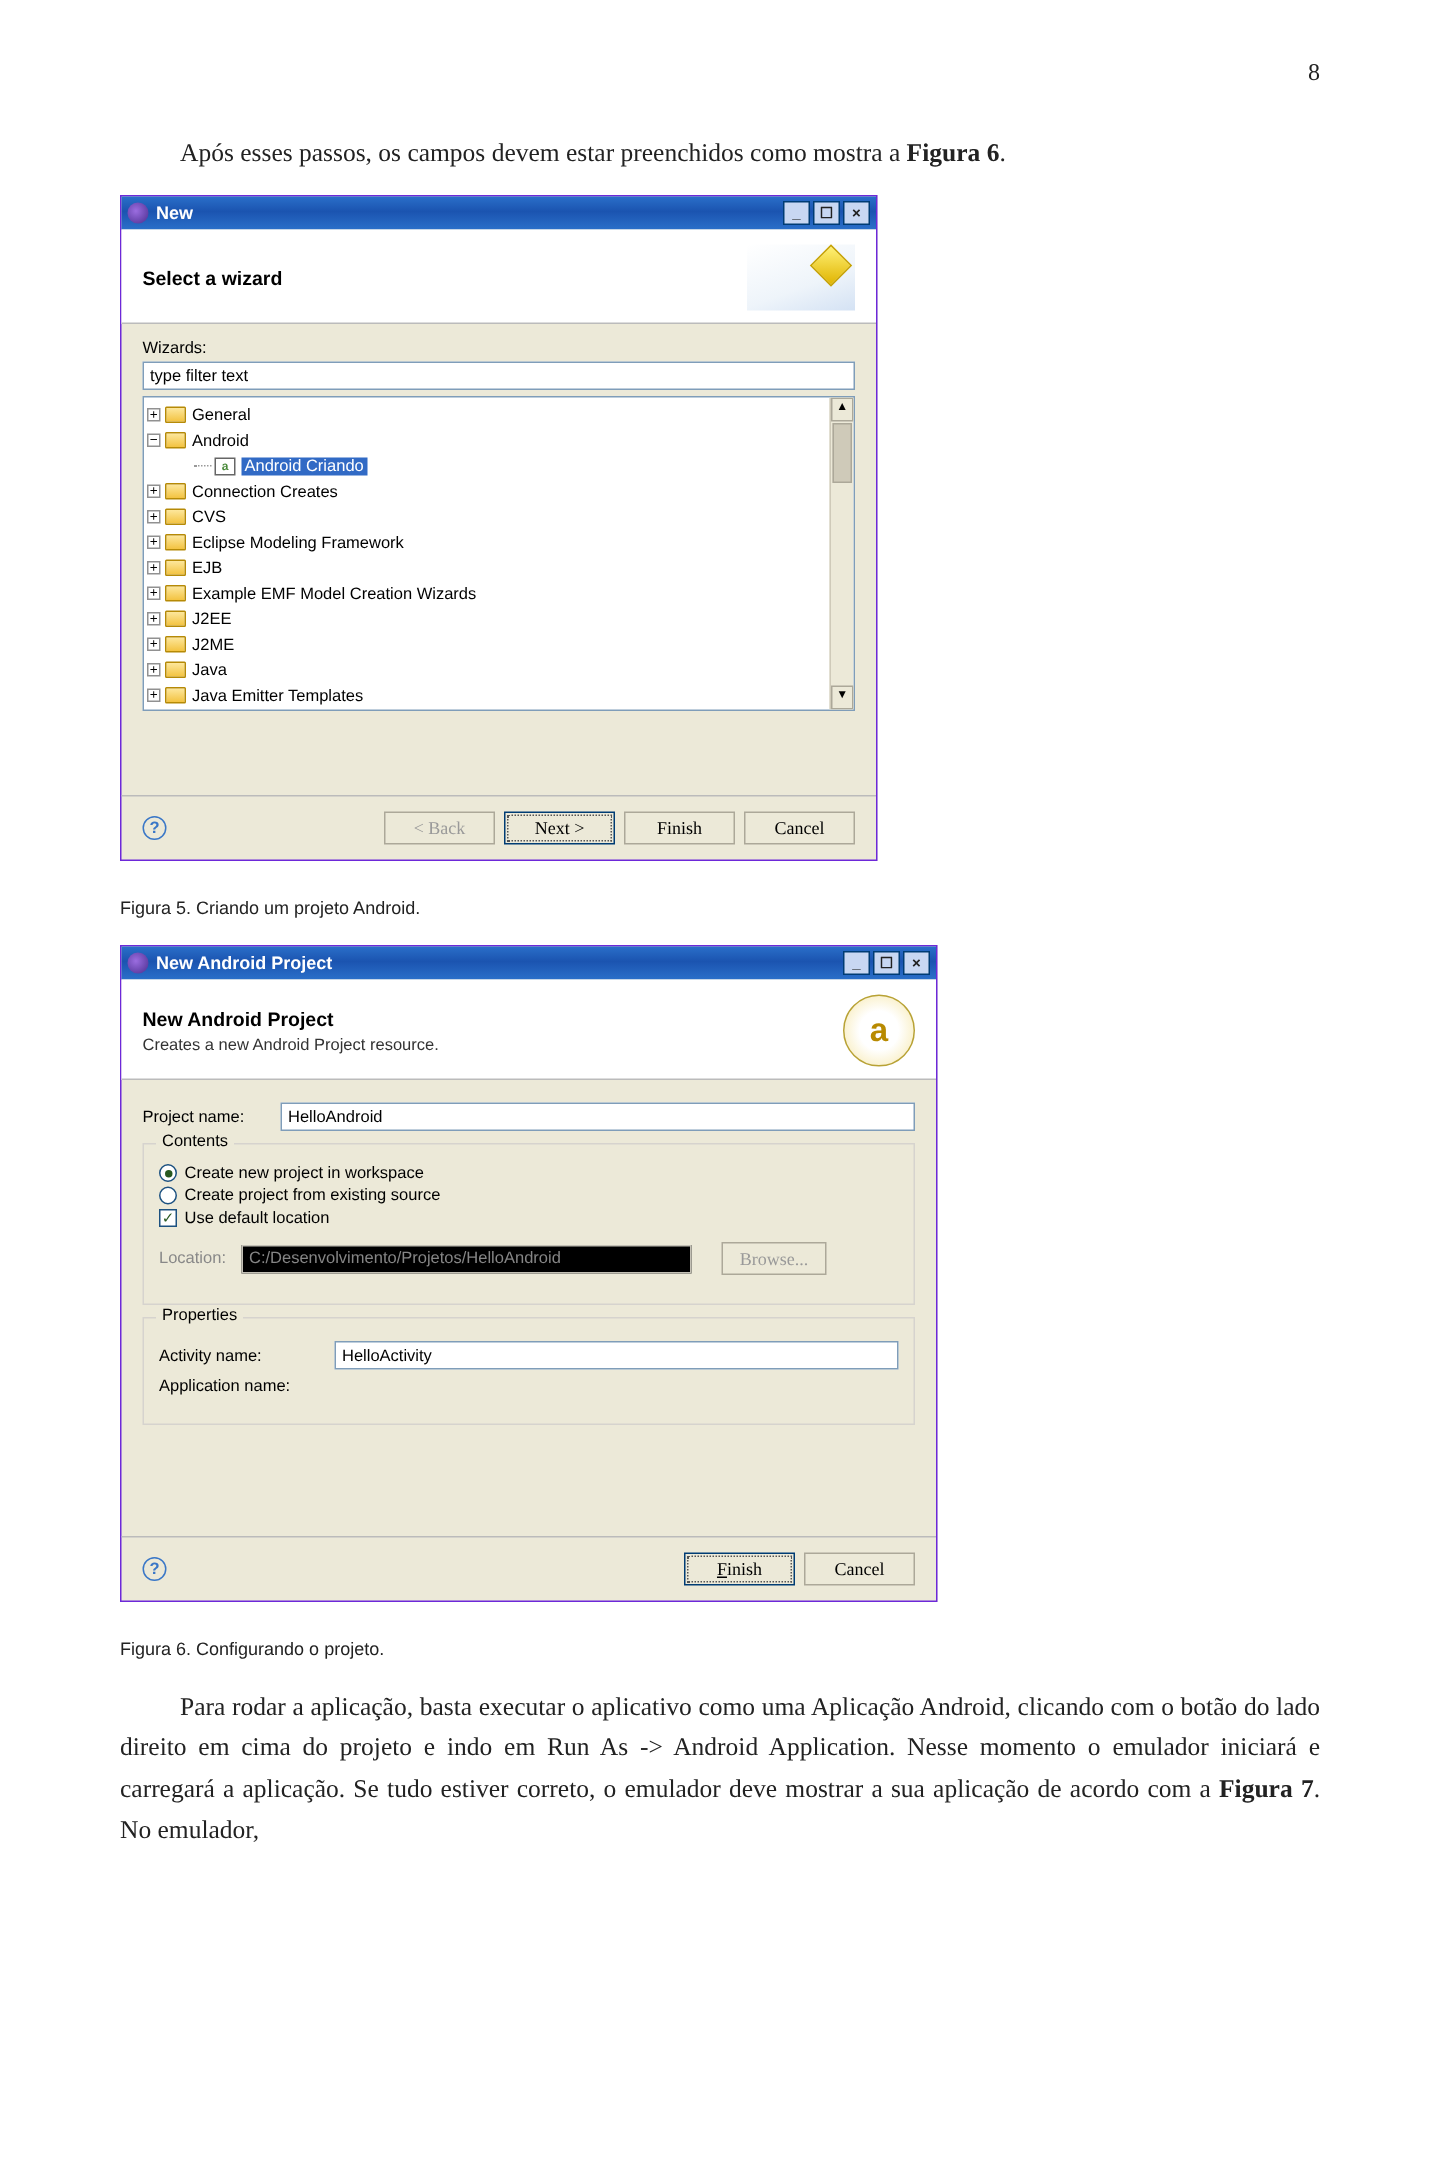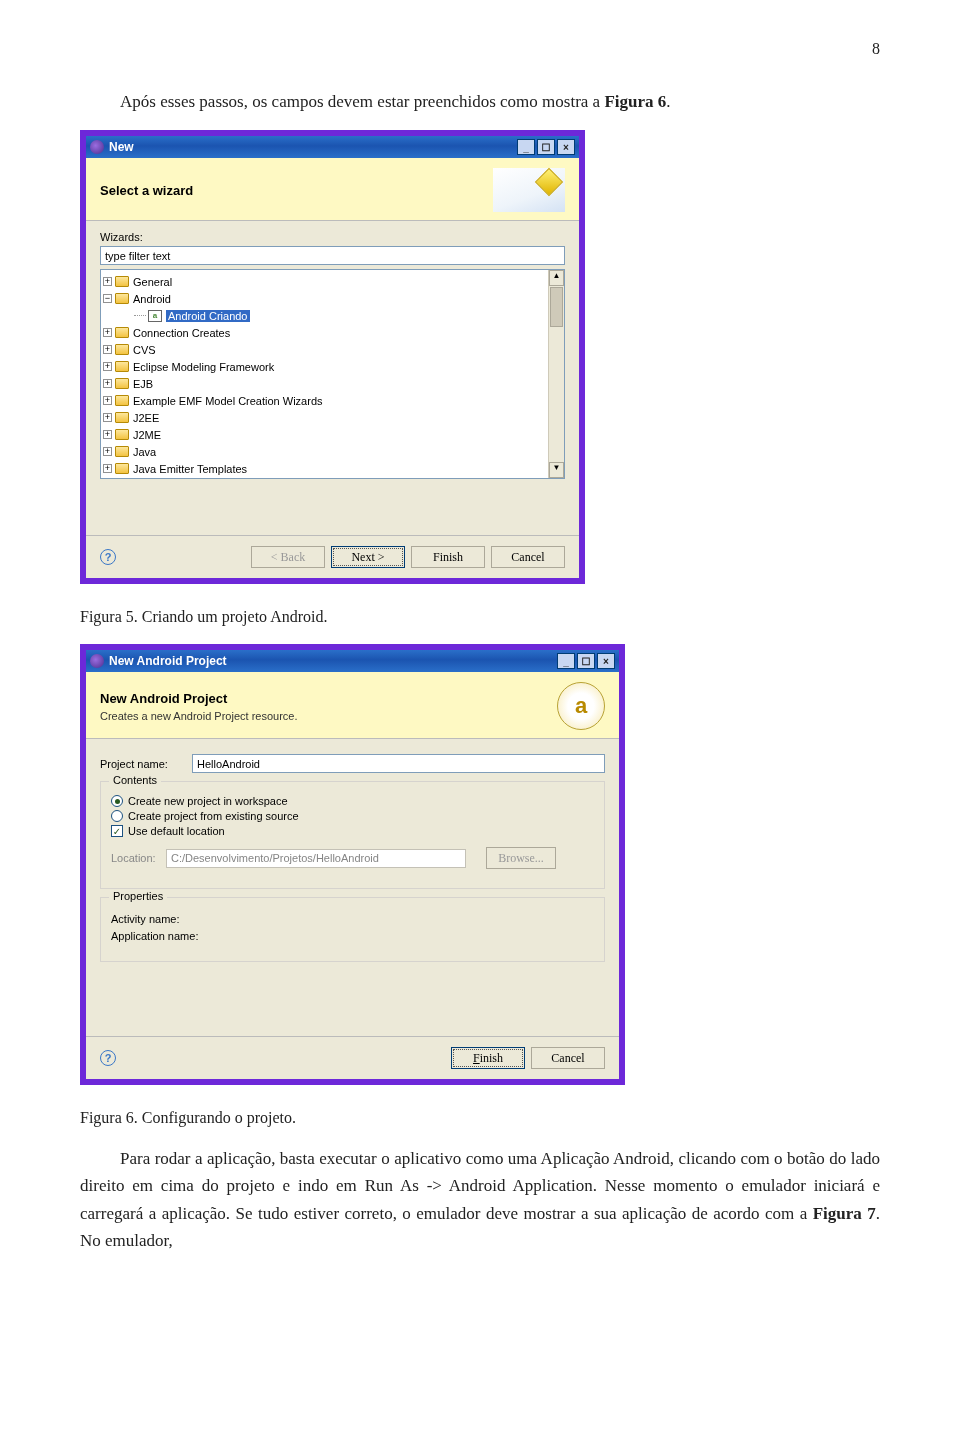"New" .dialog { border: 6px solid #6d28d9 -> 1px solid #6d28d9 }
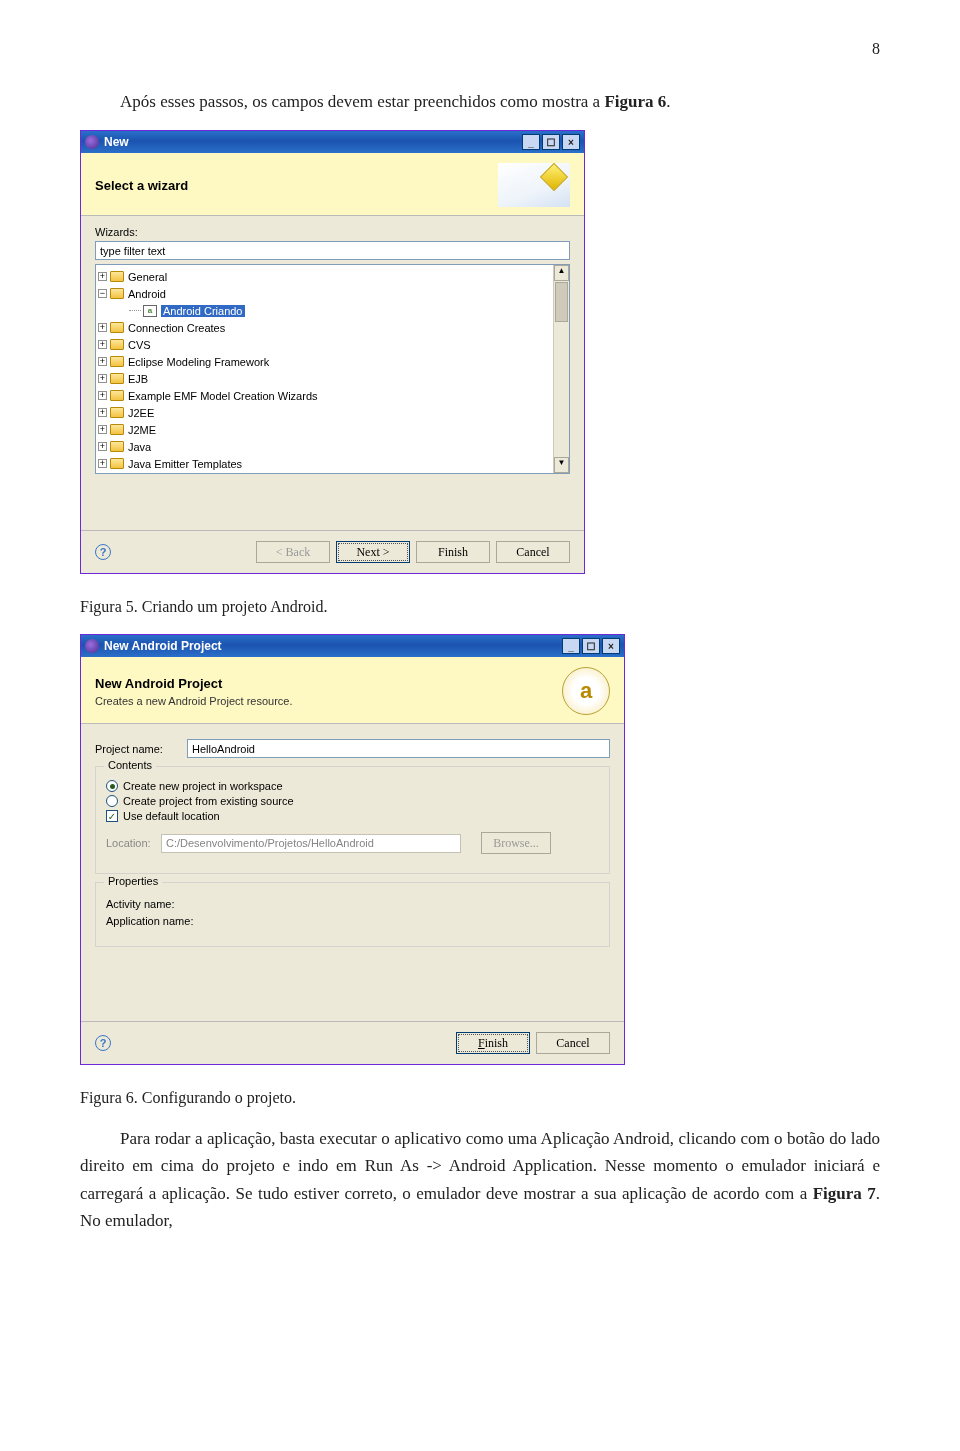"Select a wizard" .dialog-header { background: #fef9c3 -> #ffffff }
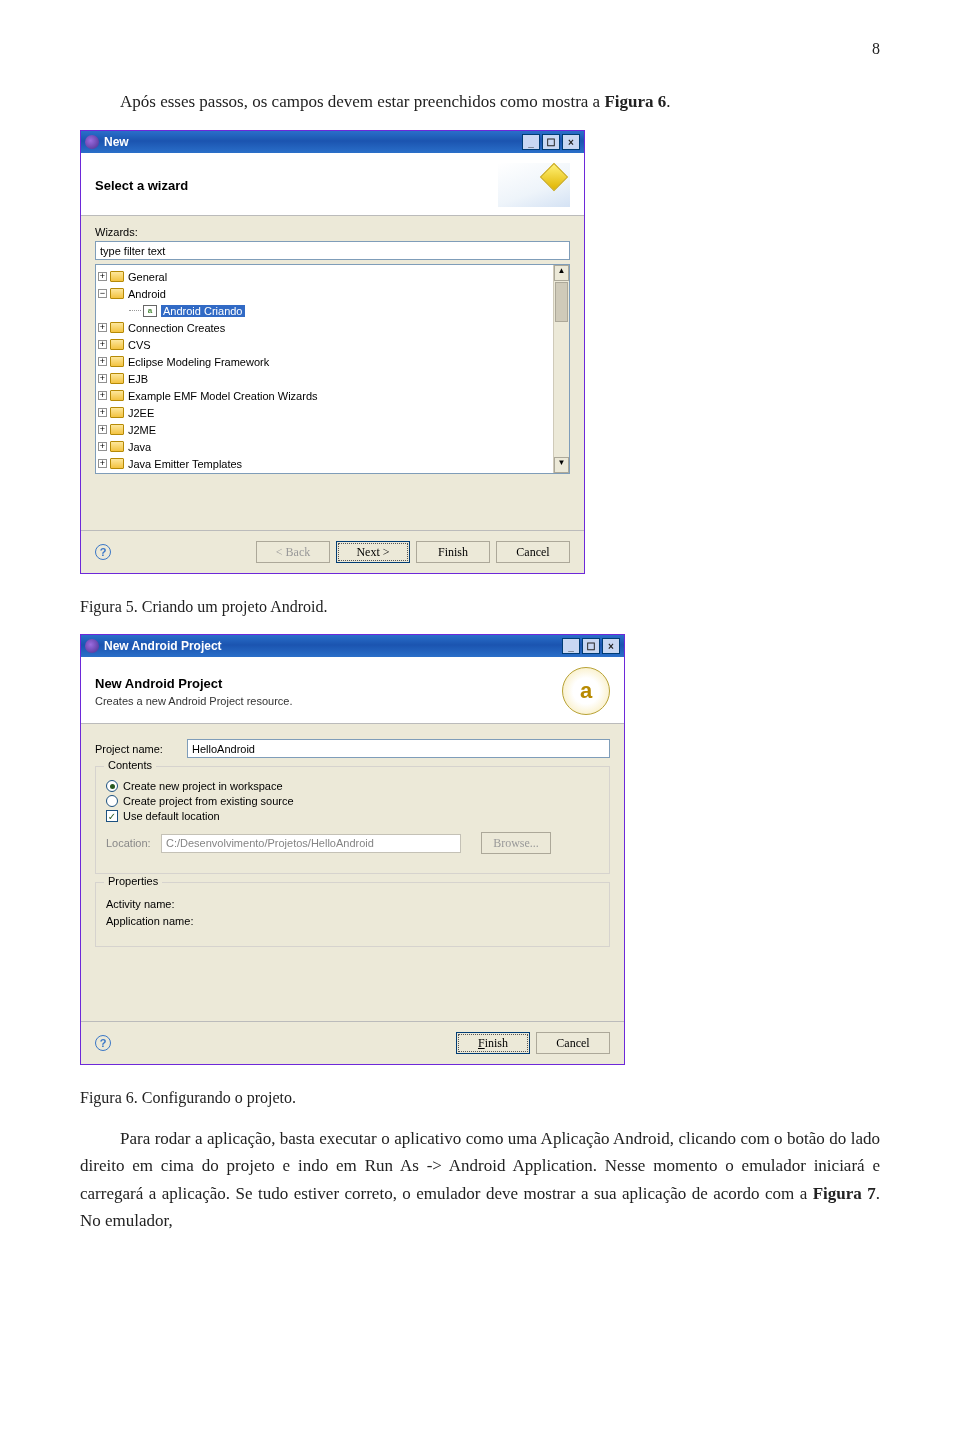"Figura 5. Criando um projeto" .caption { font-family: Liberation Serif, serif -> Liberation Sans, sans-serif; font-size: 16px -> 12px }
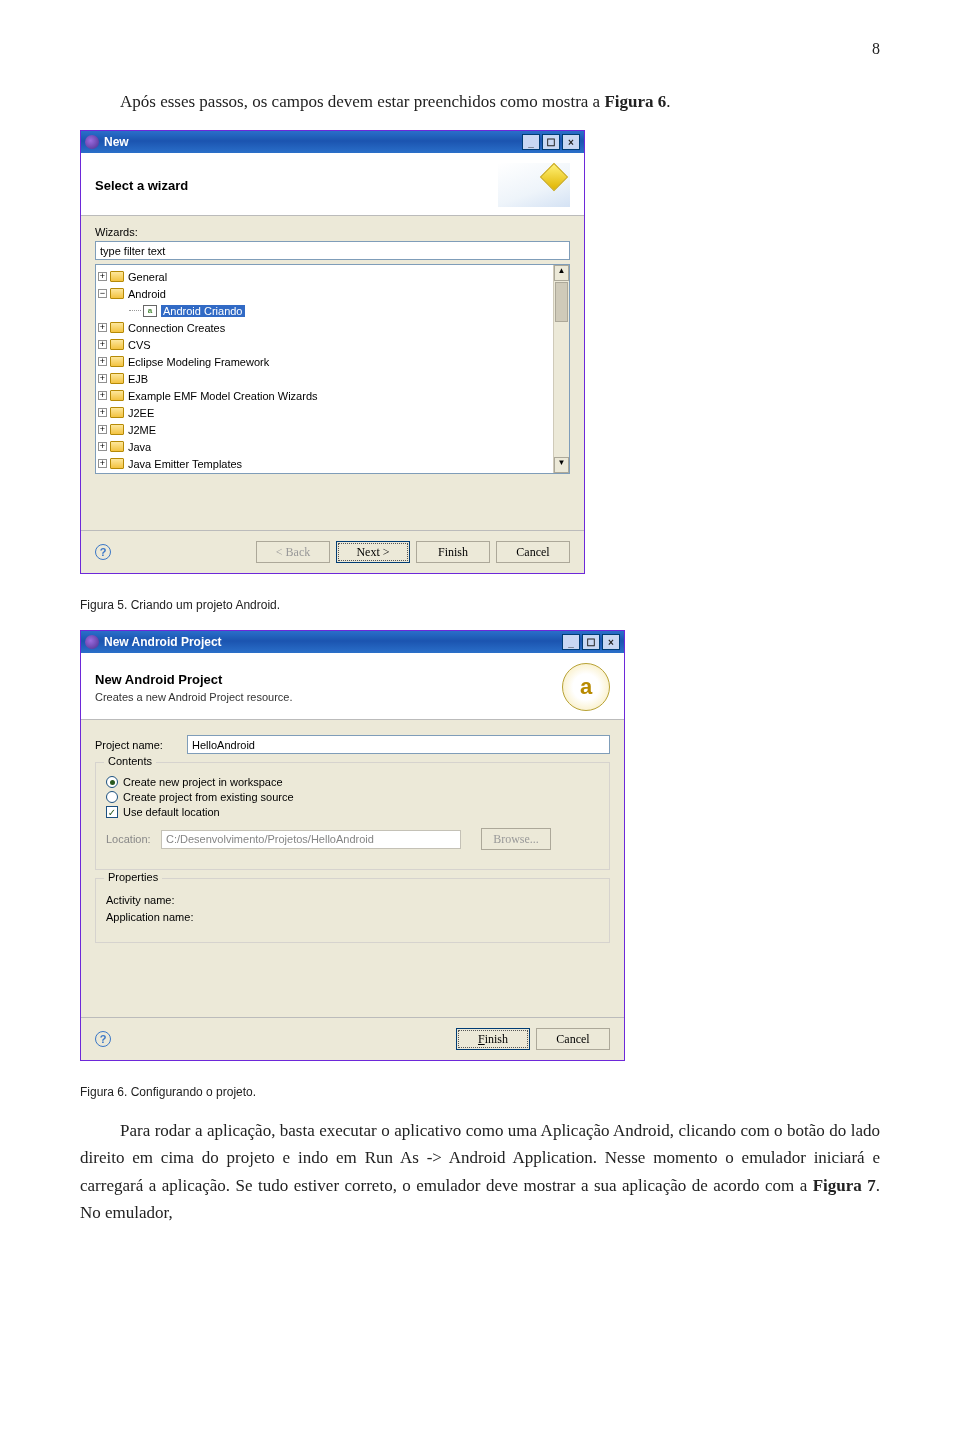"C:/Desenvolvimento/Projetos/HelloAndroid" .disabled-input { background: #ffffff -> #000000 }
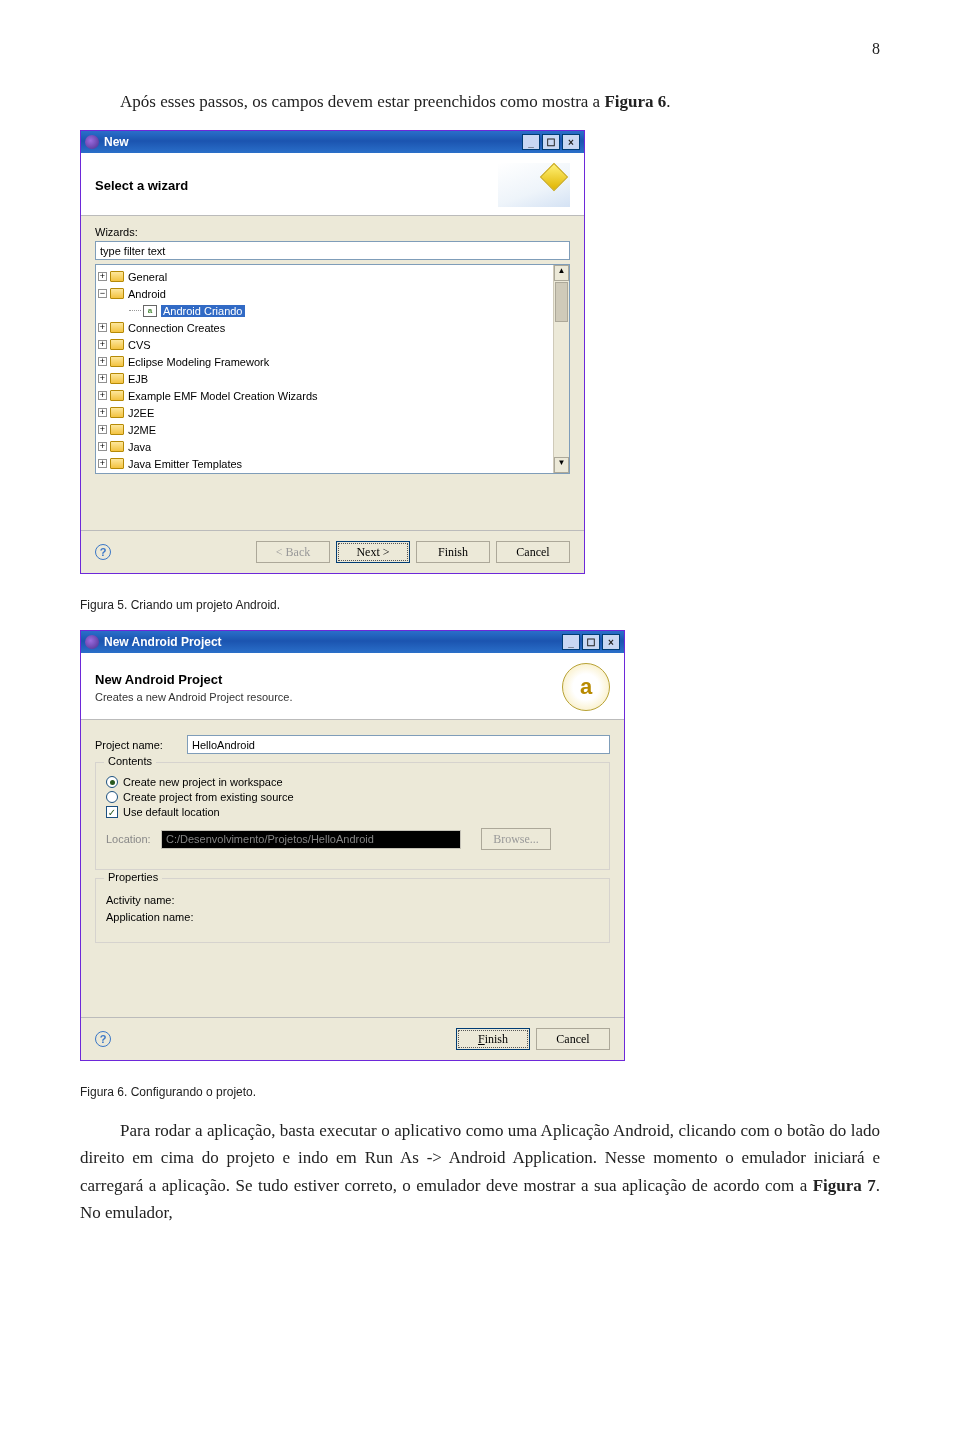"HelloActivity" input.text-input { html: none -> <input> }
